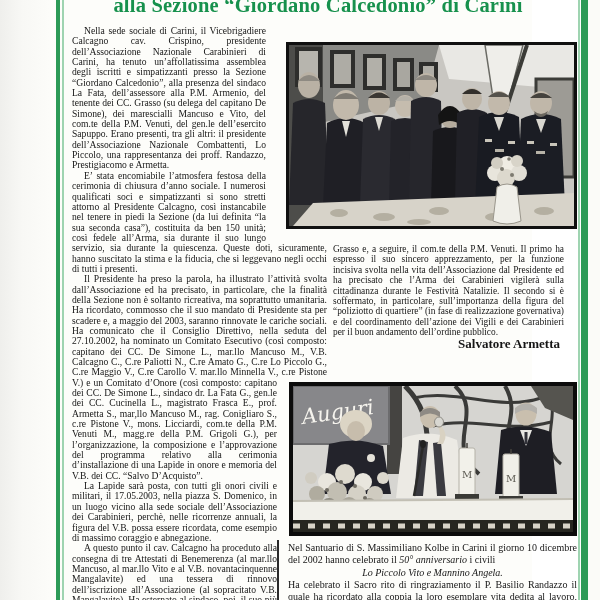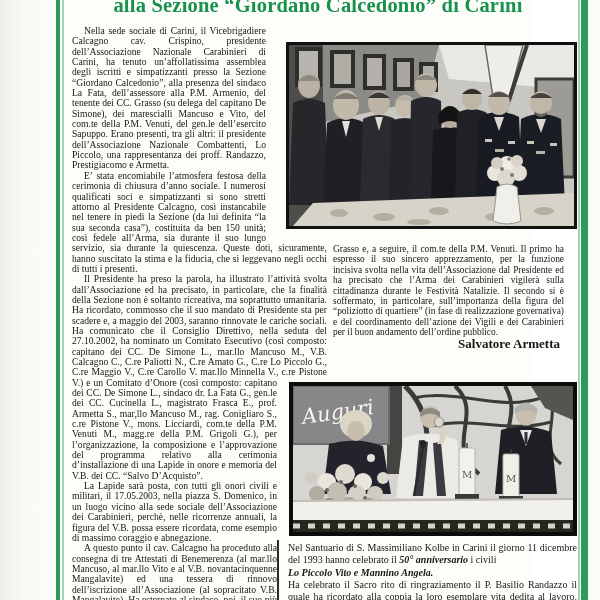"Nel Santuario di S. Massimiliano" span { text: 11 dicembre del 1993 -> 10 dicembre del 2002 }
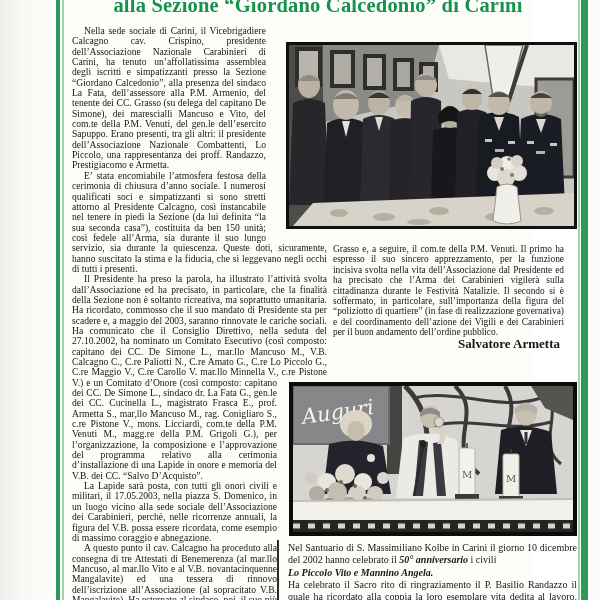"50° anniversario" .caption .anniv { font-weight: bold -> normal }
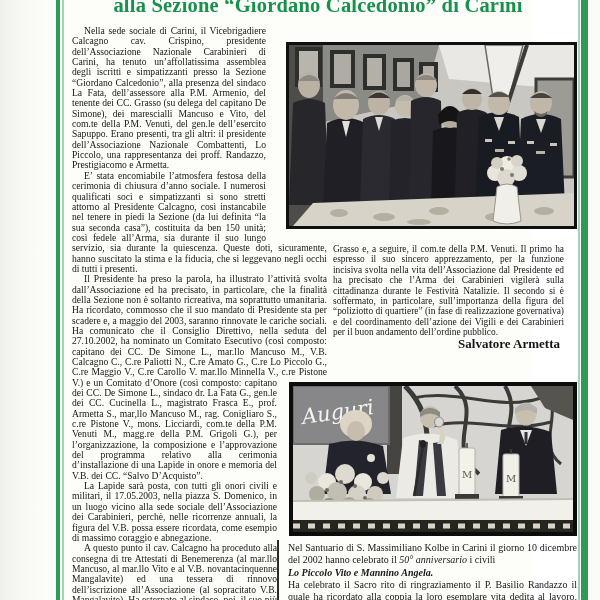"Lo Piccolo Vito e Mannino" .caption .names { font-weight: bold -> normal; text-align: none -> center }
